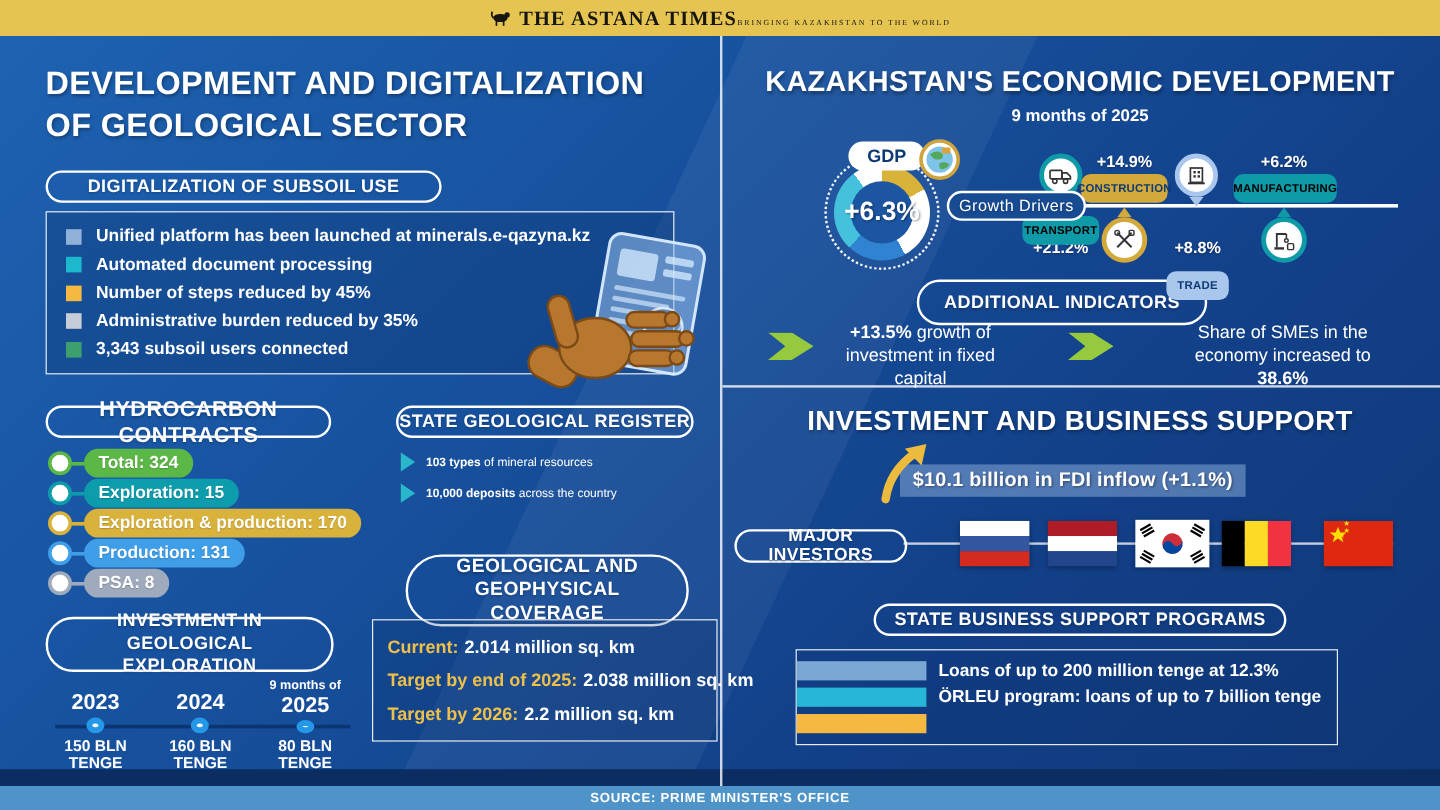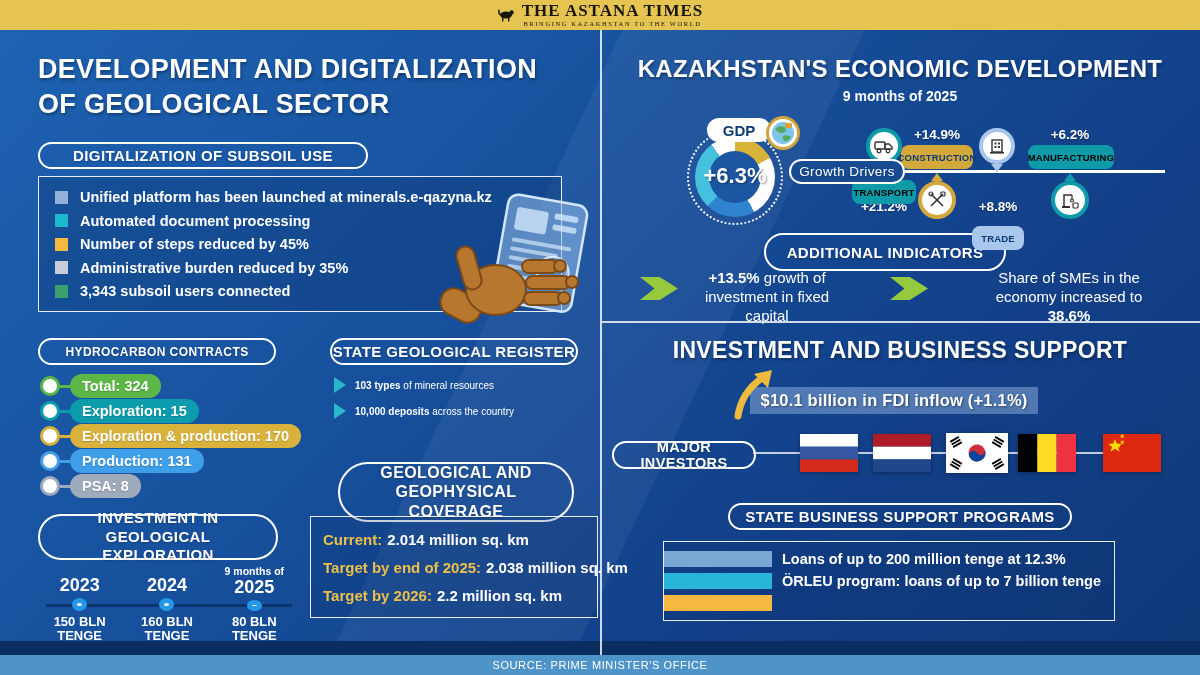"THE ASTANA TIMES" .mast-col { align-items: center -> flex-end; flex-direction: column -> row }
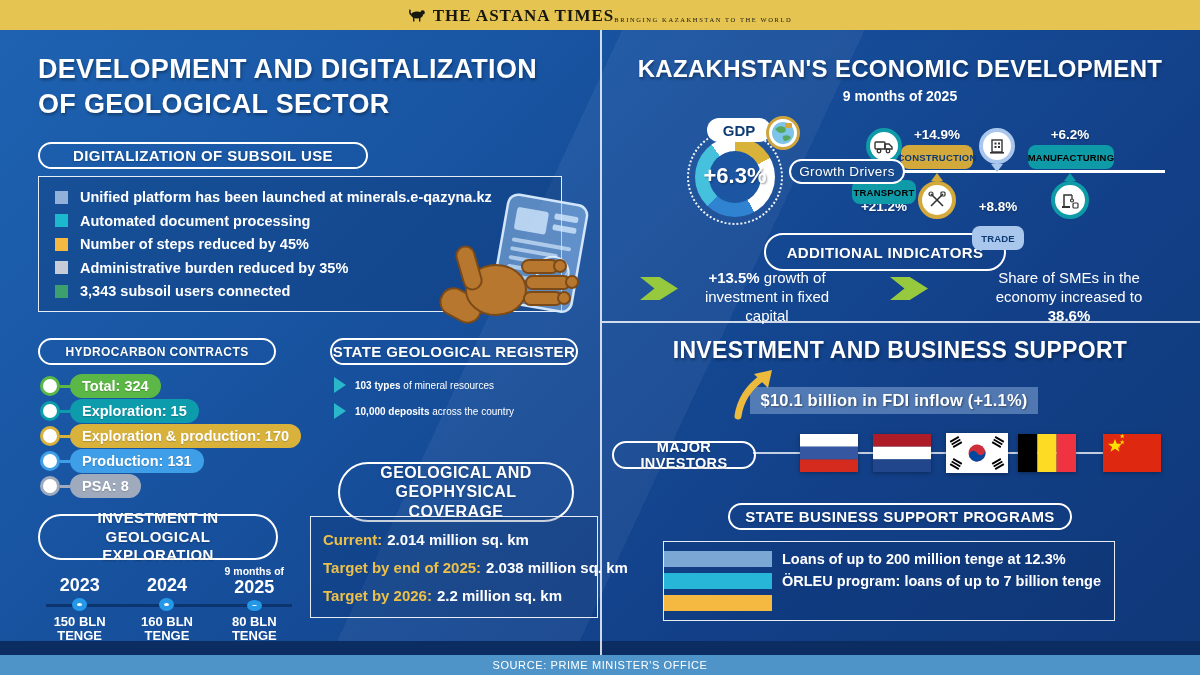"HYDROCARBON CONTRACTS" div.stadium { font-size: 12px -> 18px }
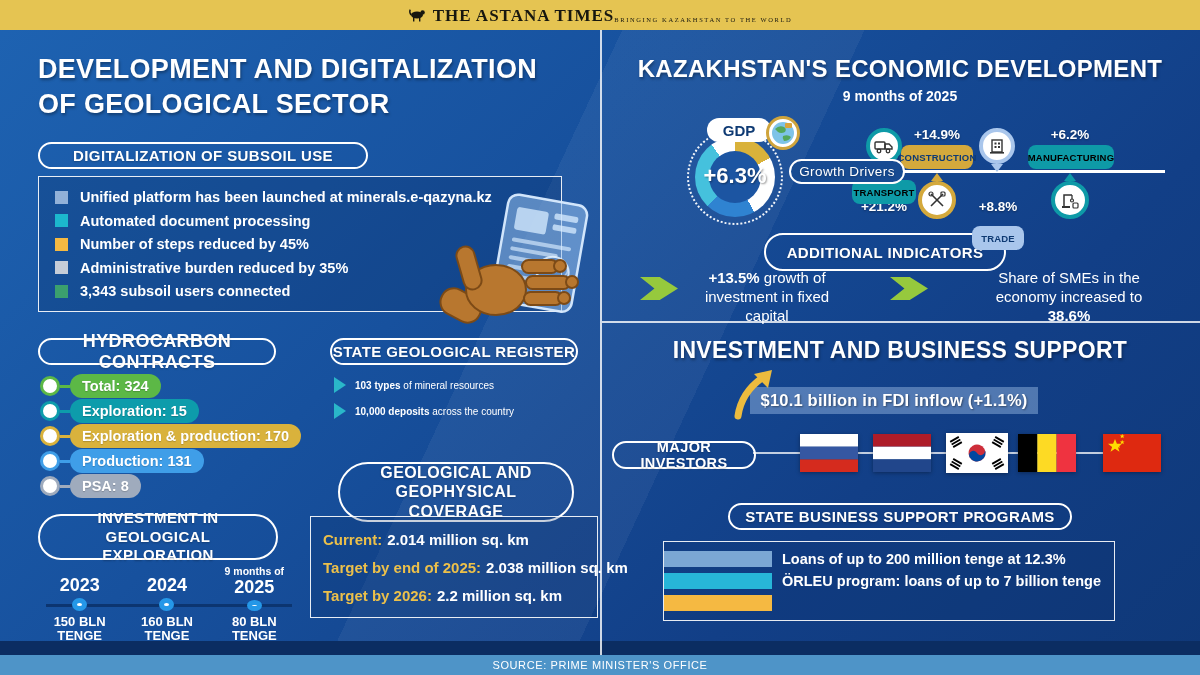"SOURCE: PRIME MINISTER'S OFFICE" .footer { font-weight: 400 -> 700 }
